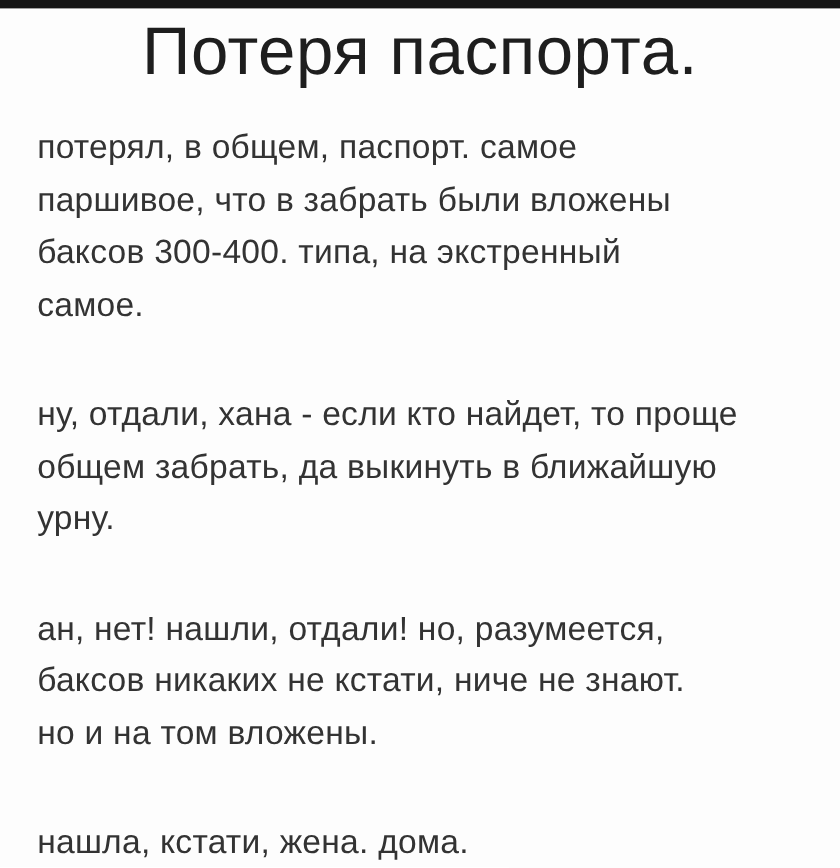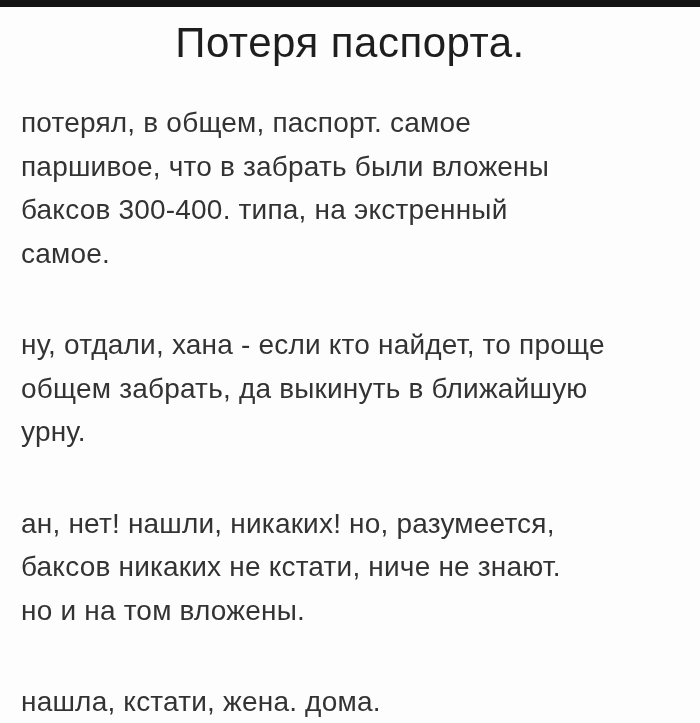"Потеря паспорта." .title { font-size: 42px -> 56px }
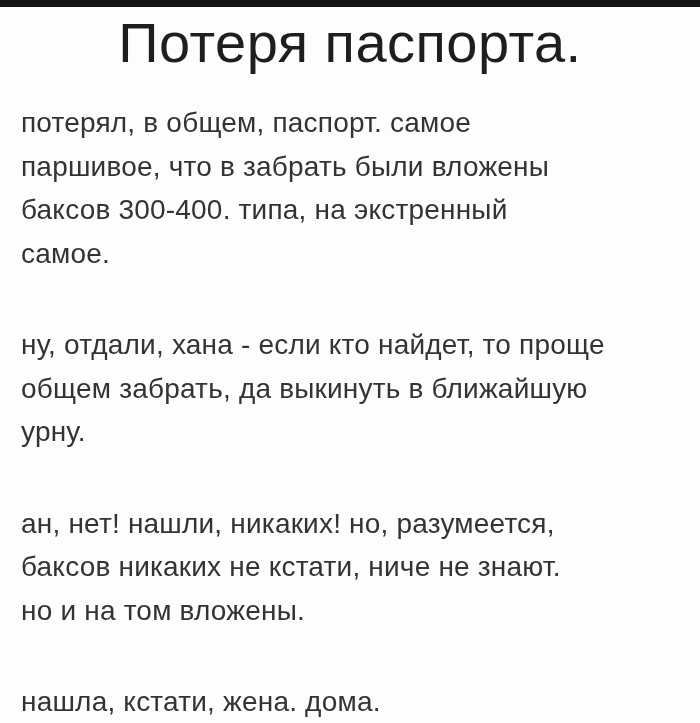"потерял, в общем, паспорт. самое" .content { padding: 0 30px 0 21px -> 0 30px 0 31px }
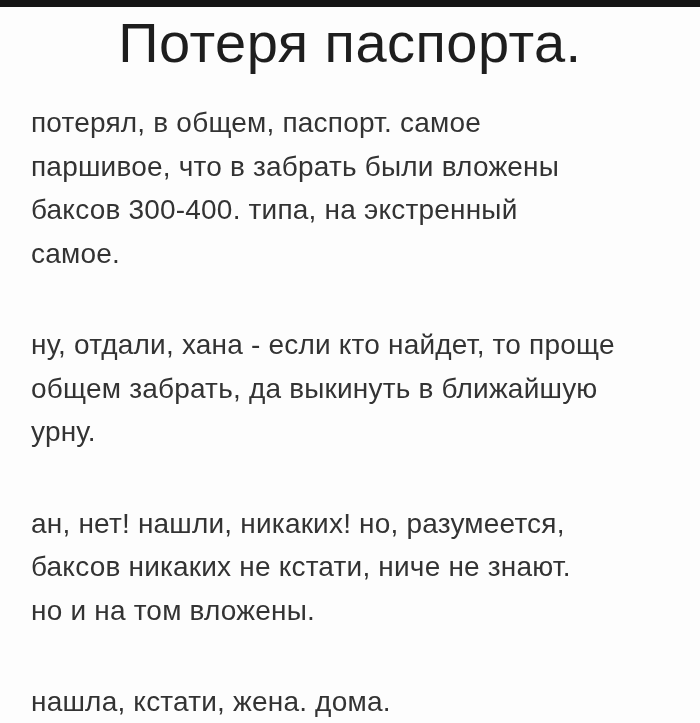"ан, нет! нашли, никаких! но," div.line { text: никаких -> отдали }
